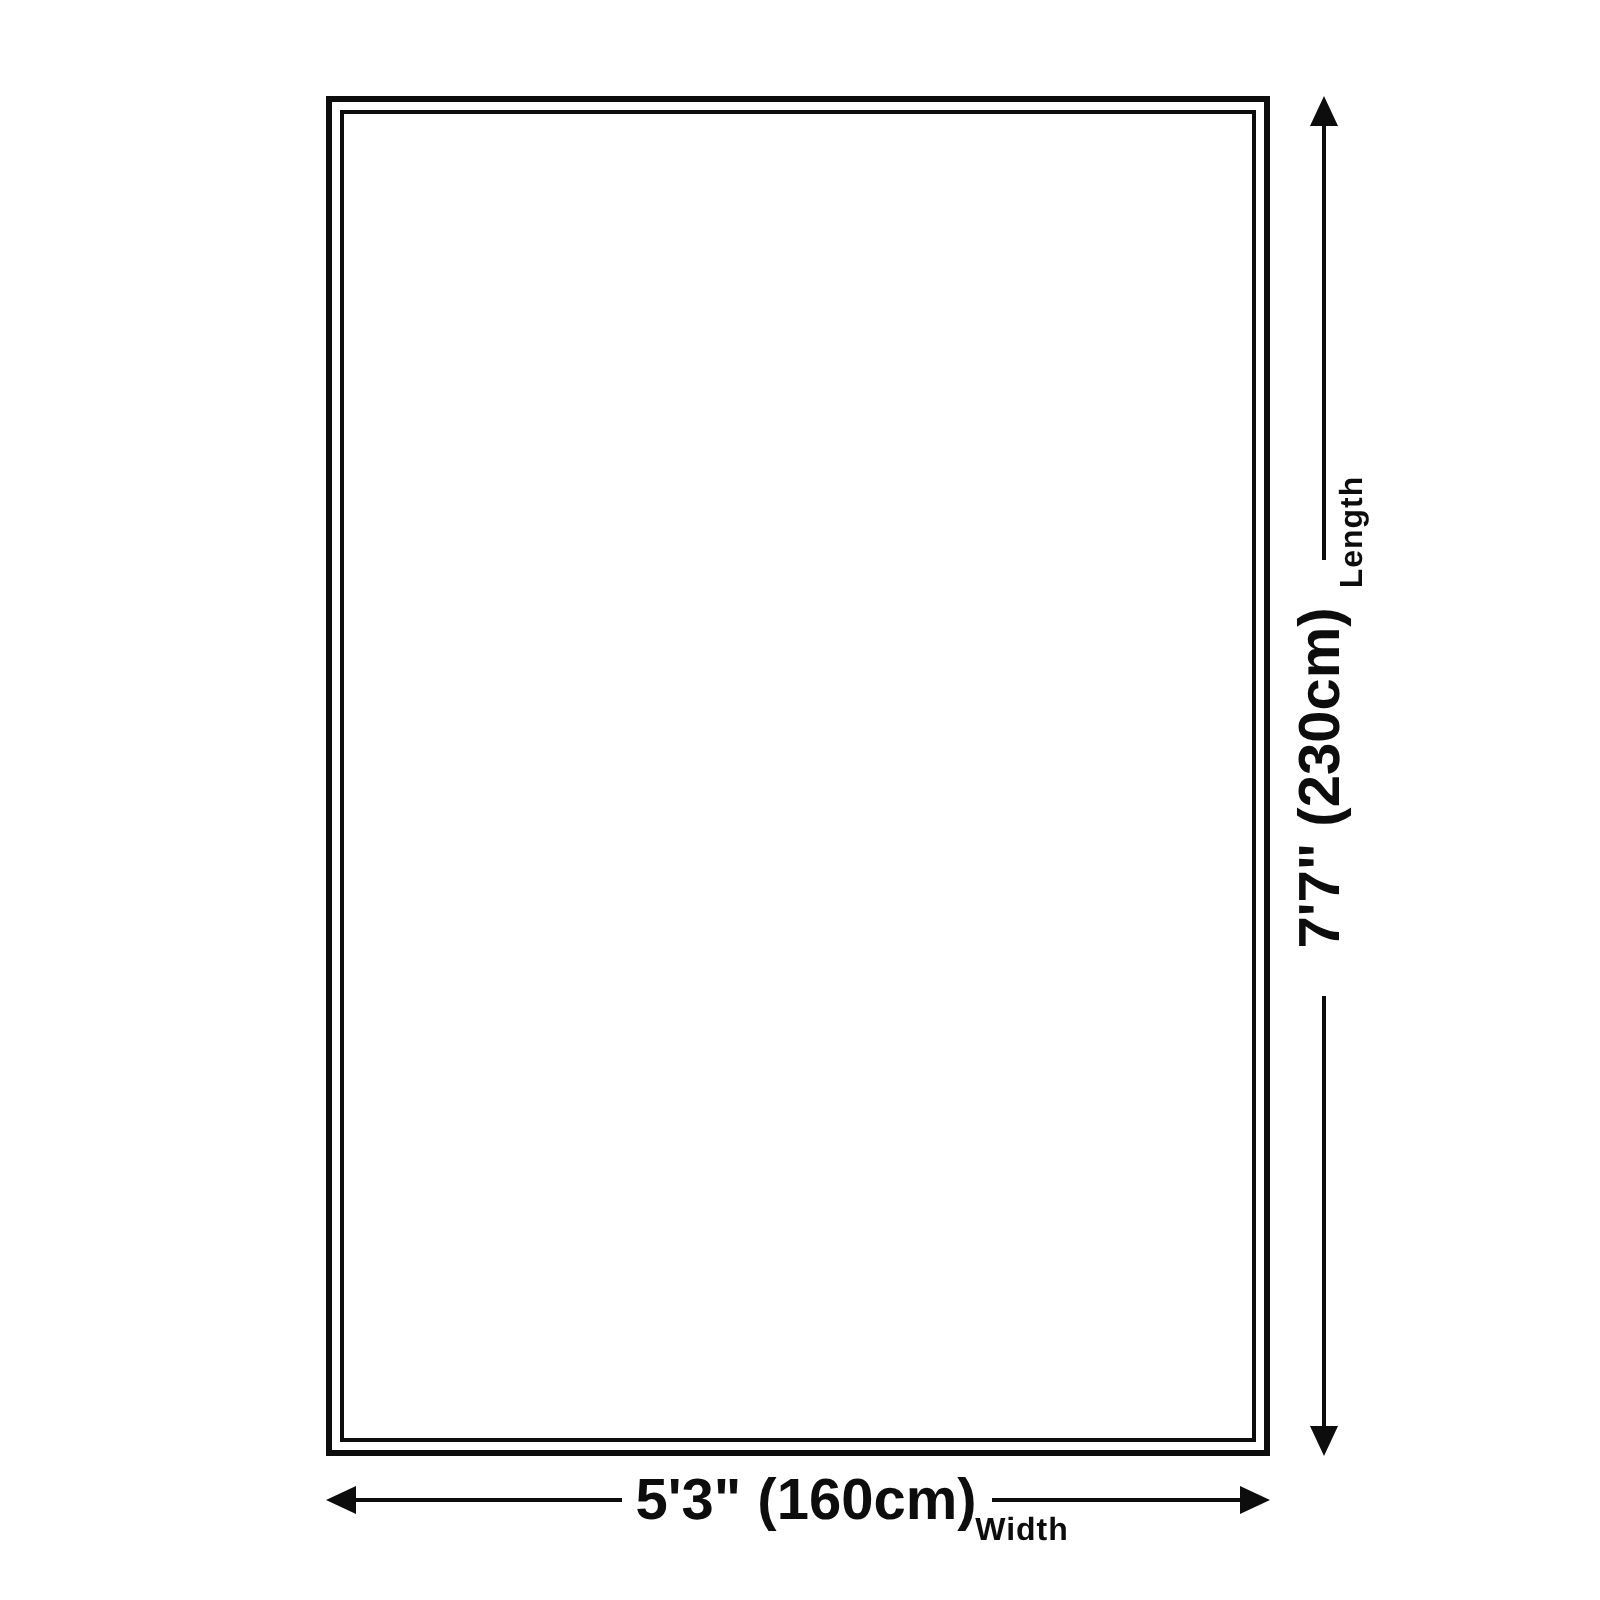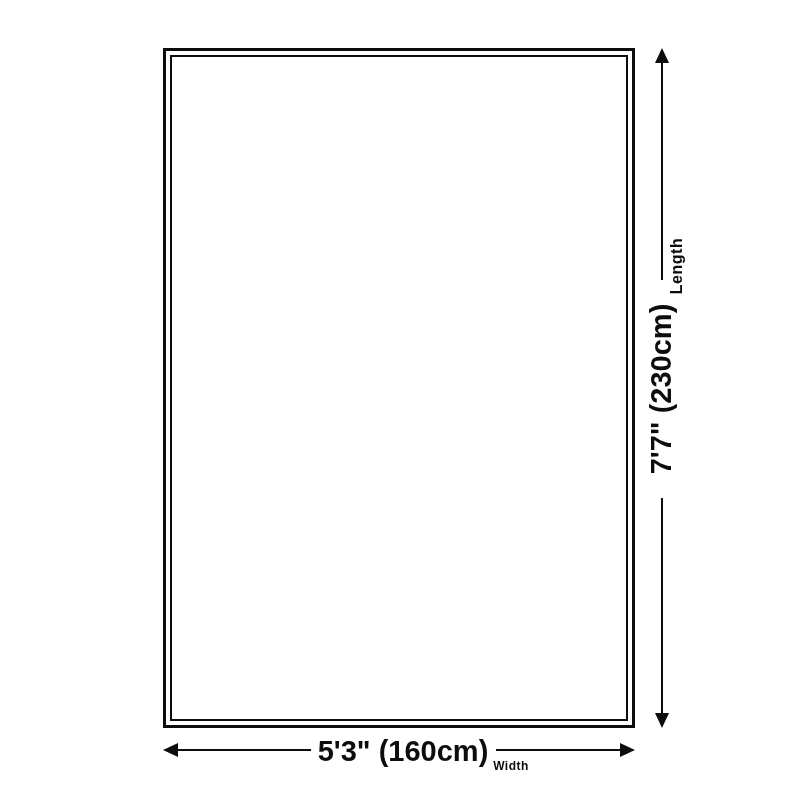"Width" .width-label { font-size: 12px -> 16px }
